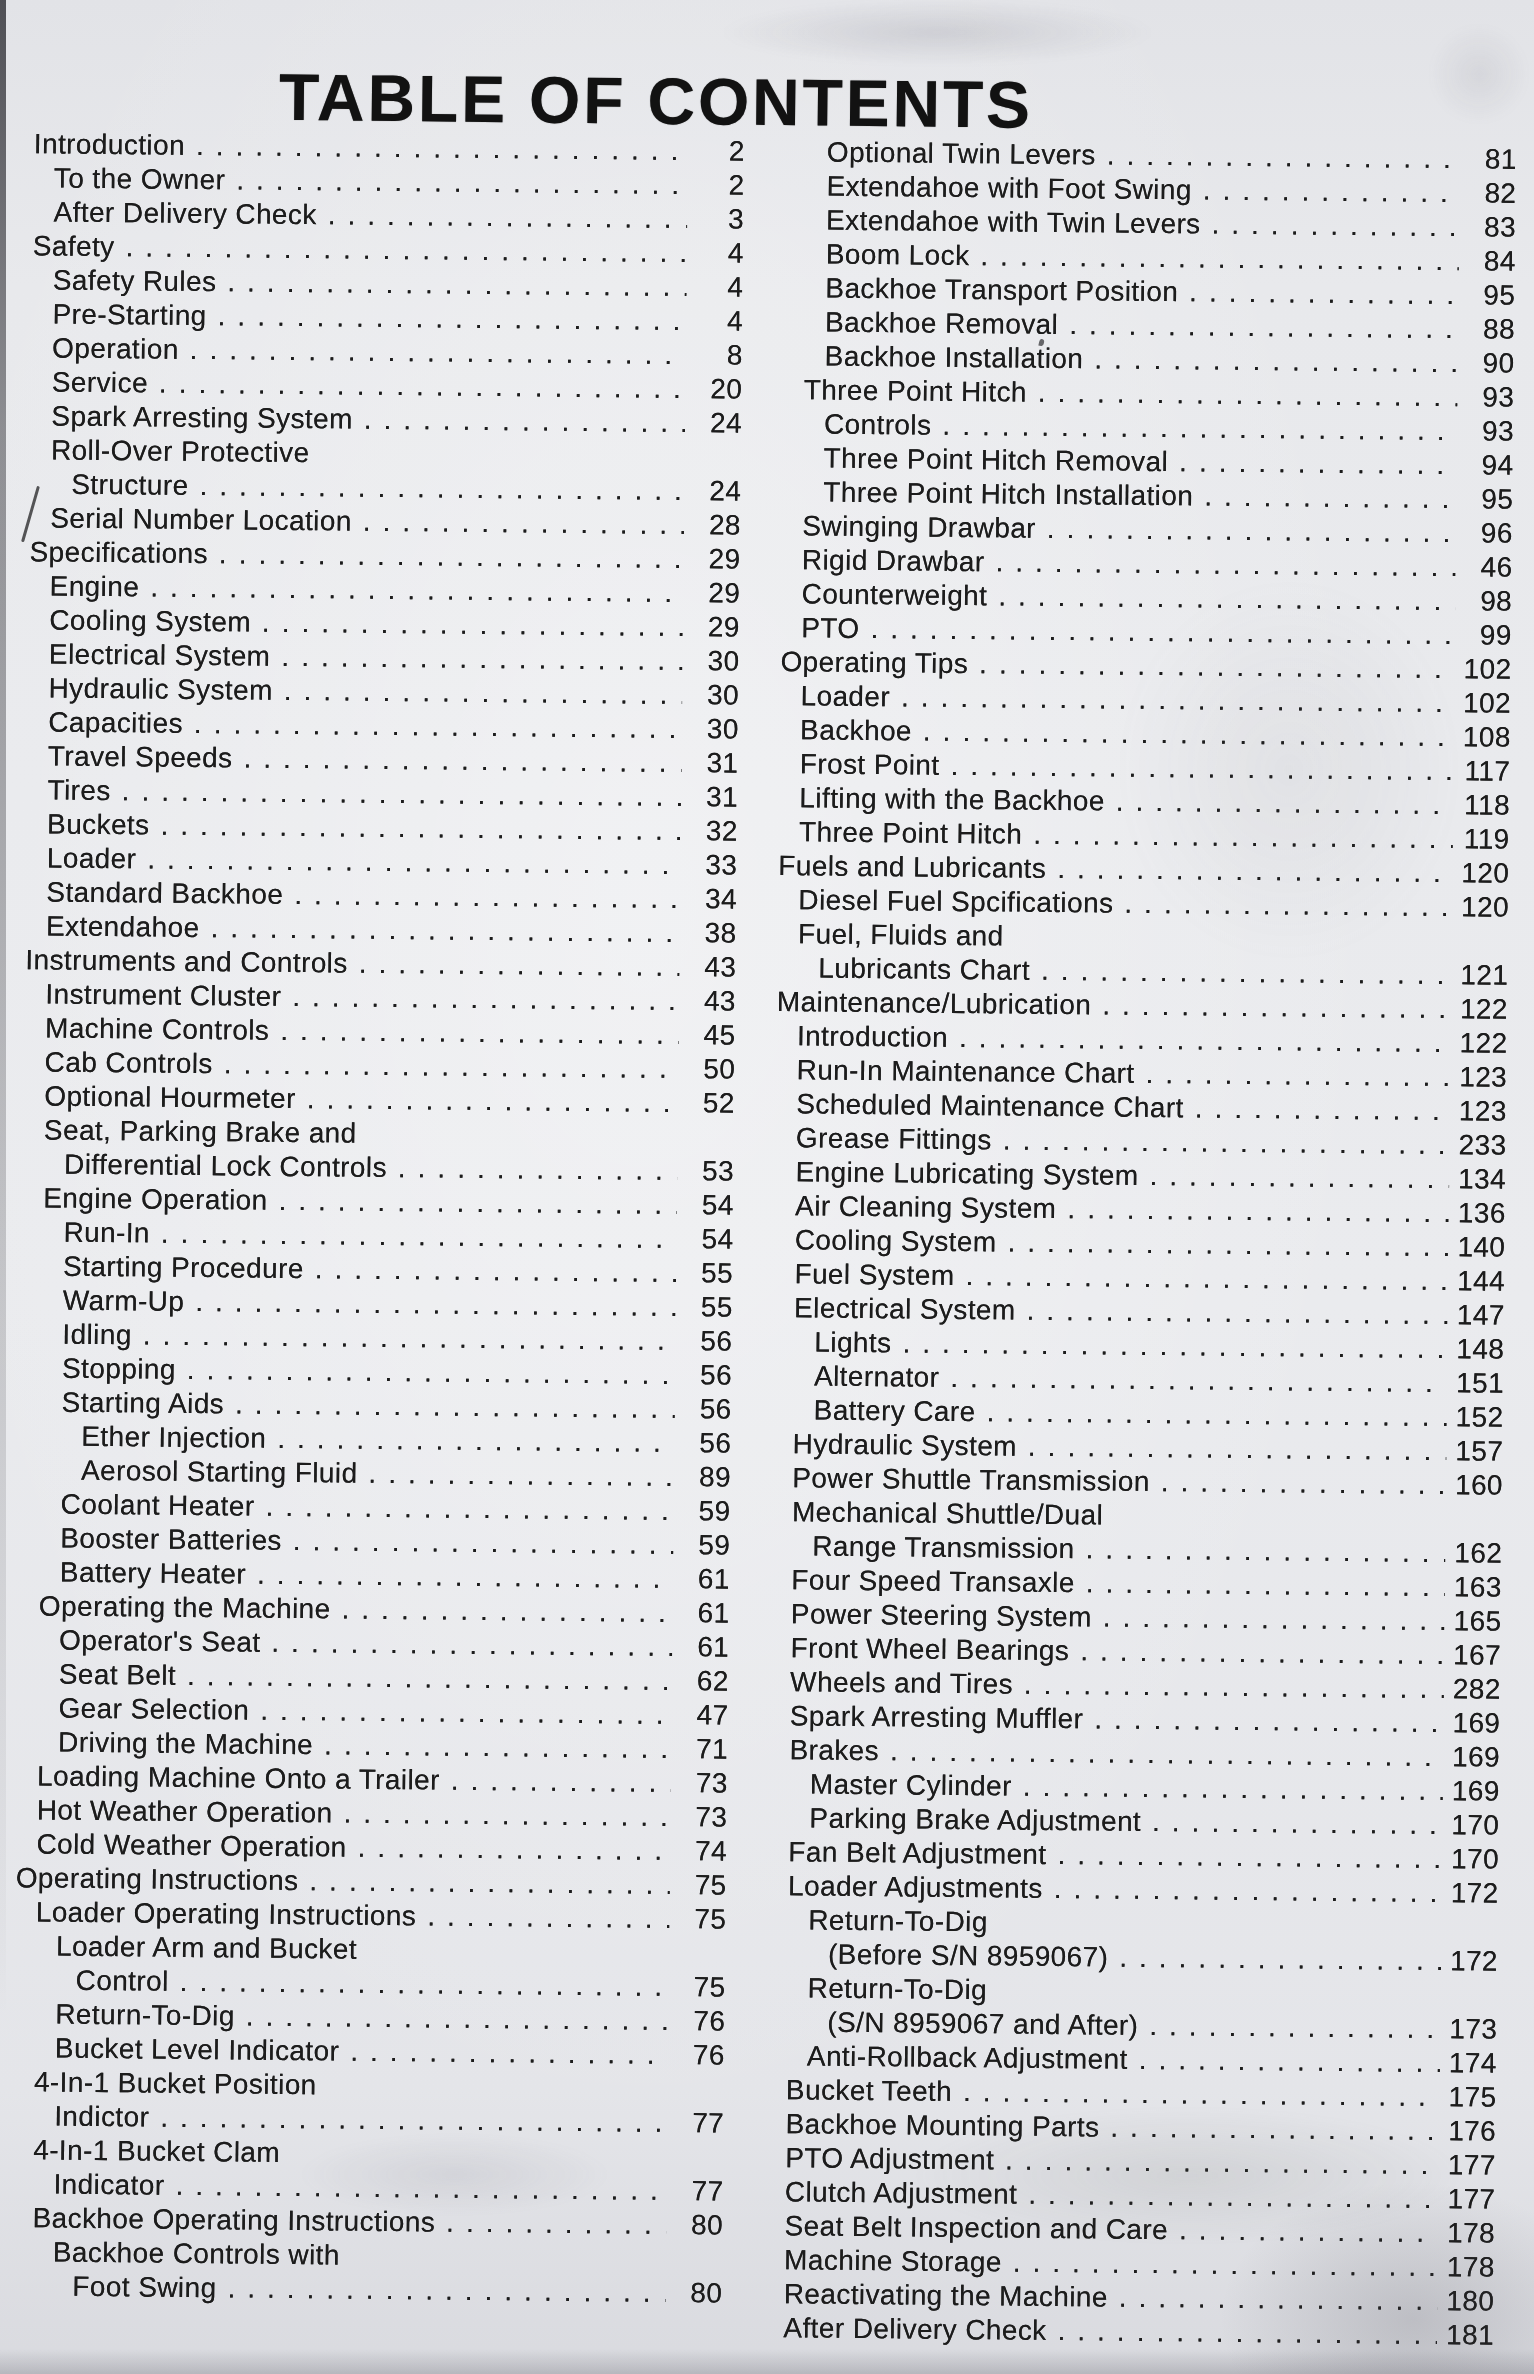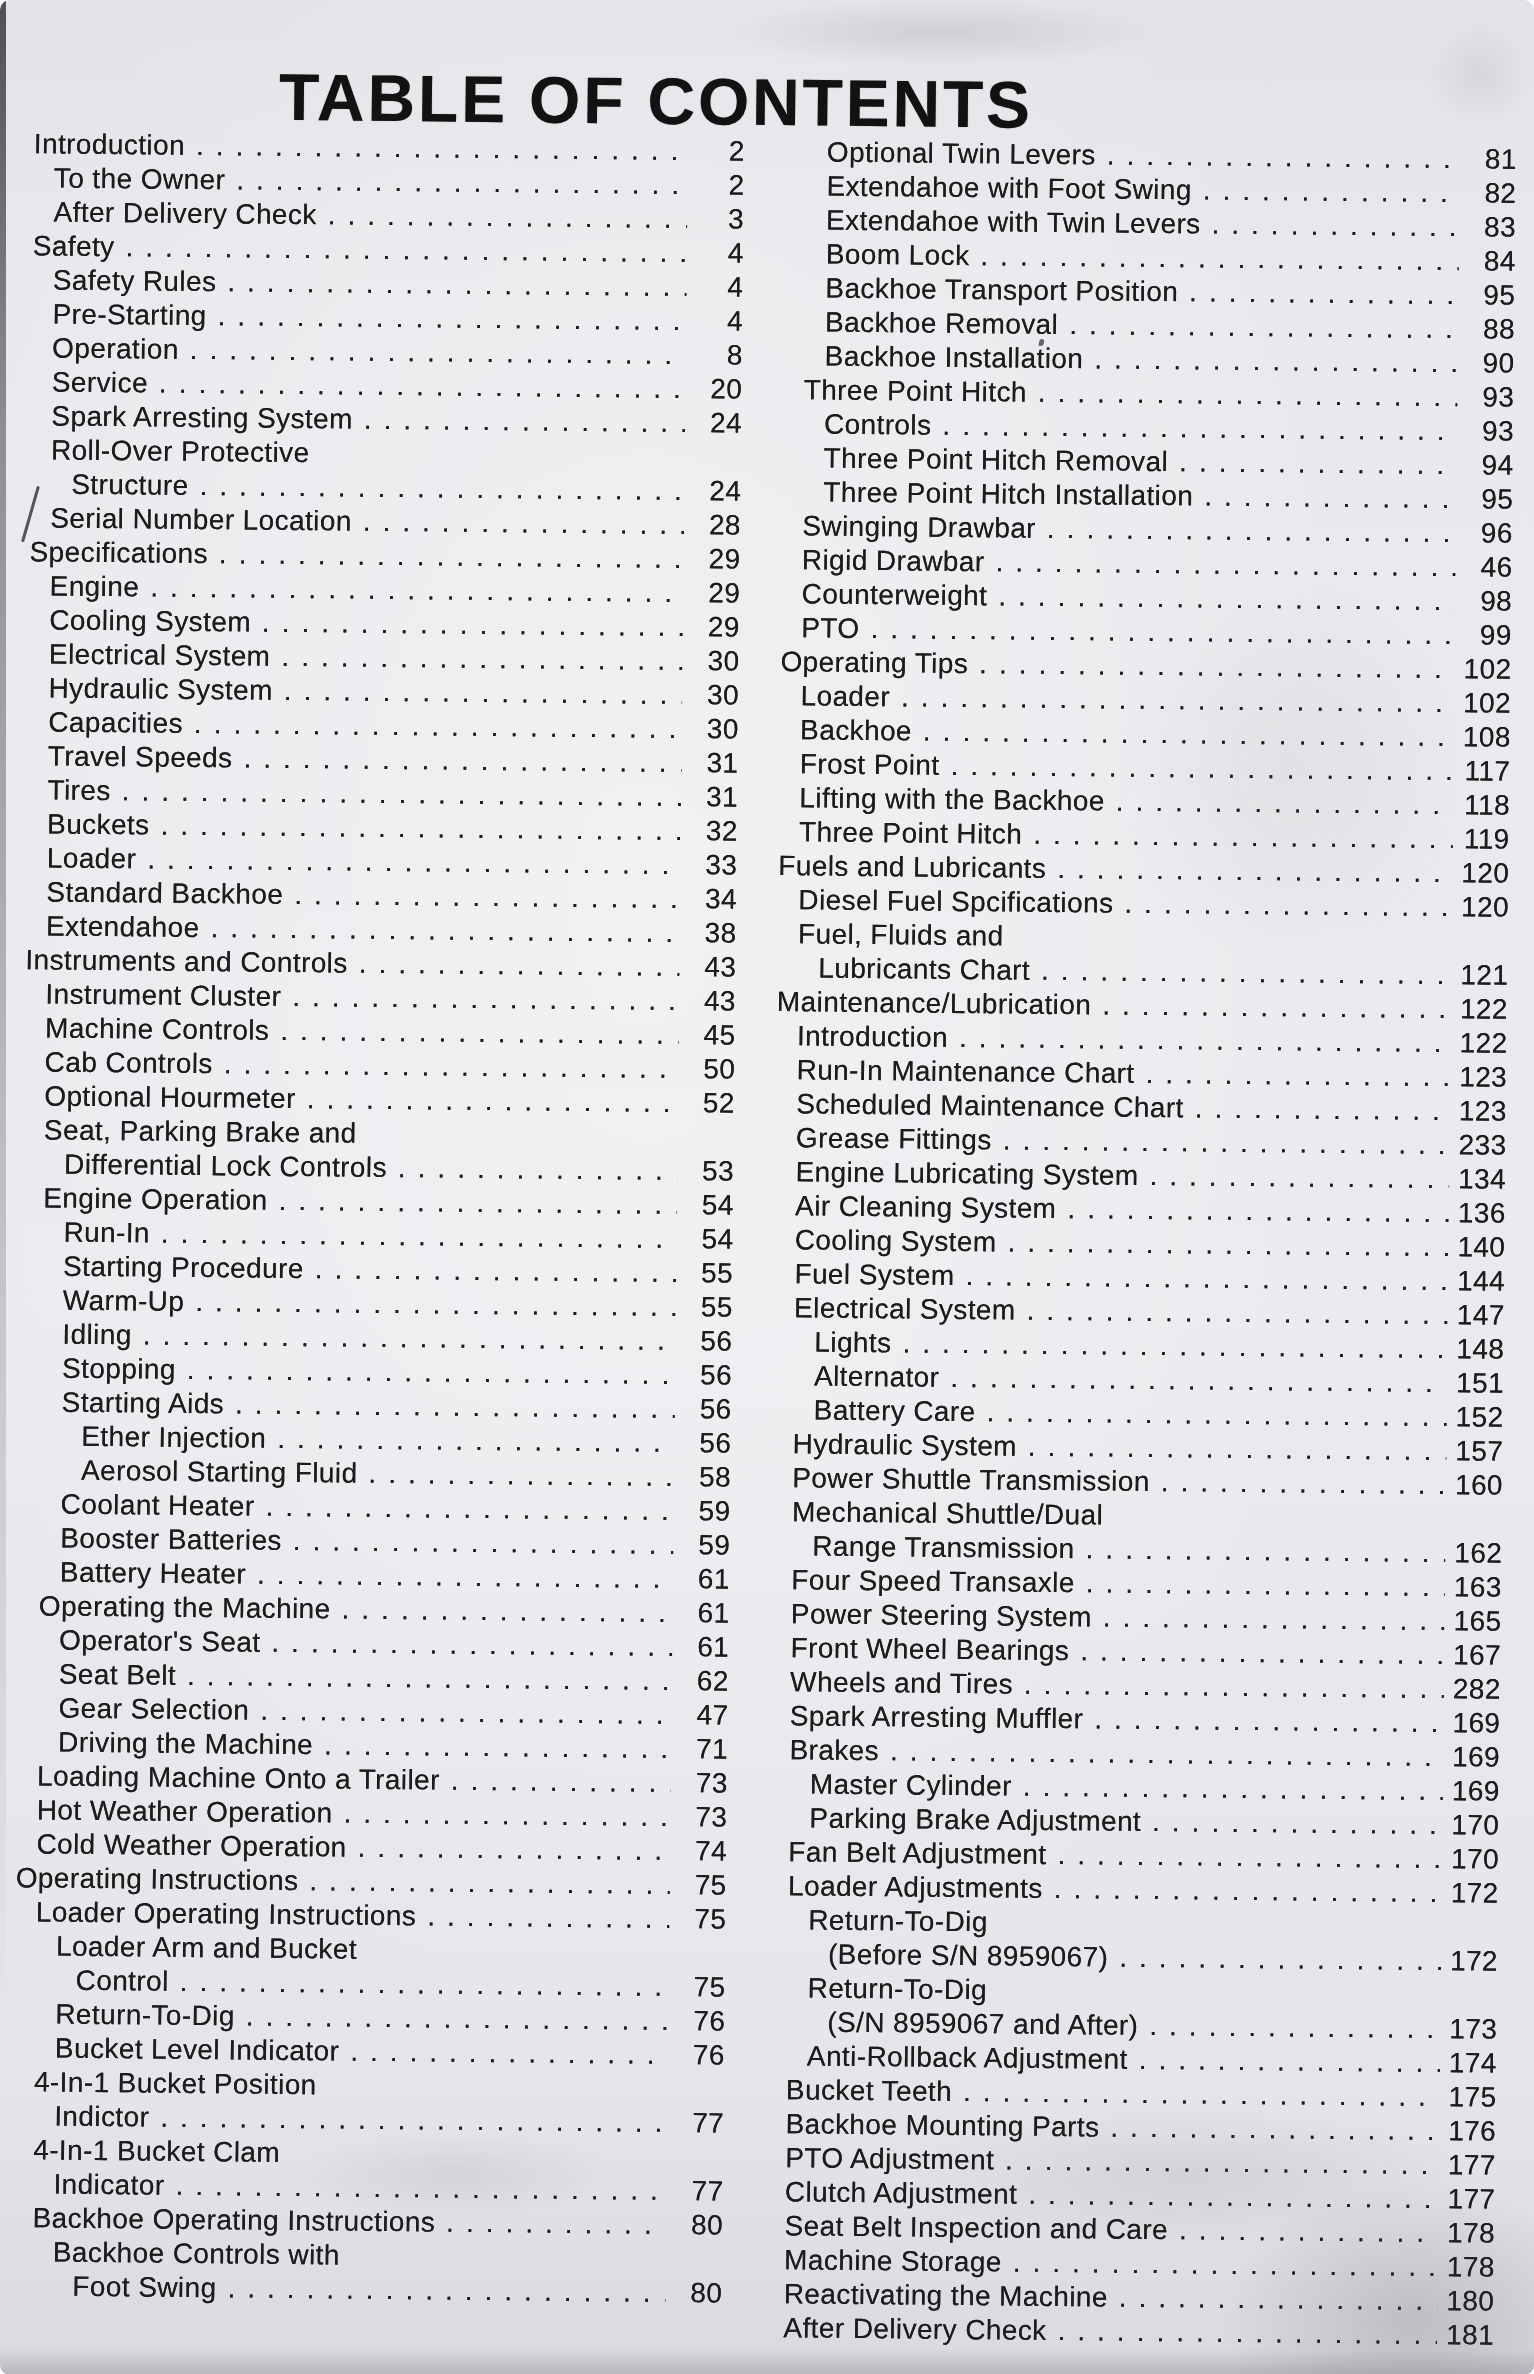"TABLE OF CONTENTS" .page { border-radius: 10px -> none }
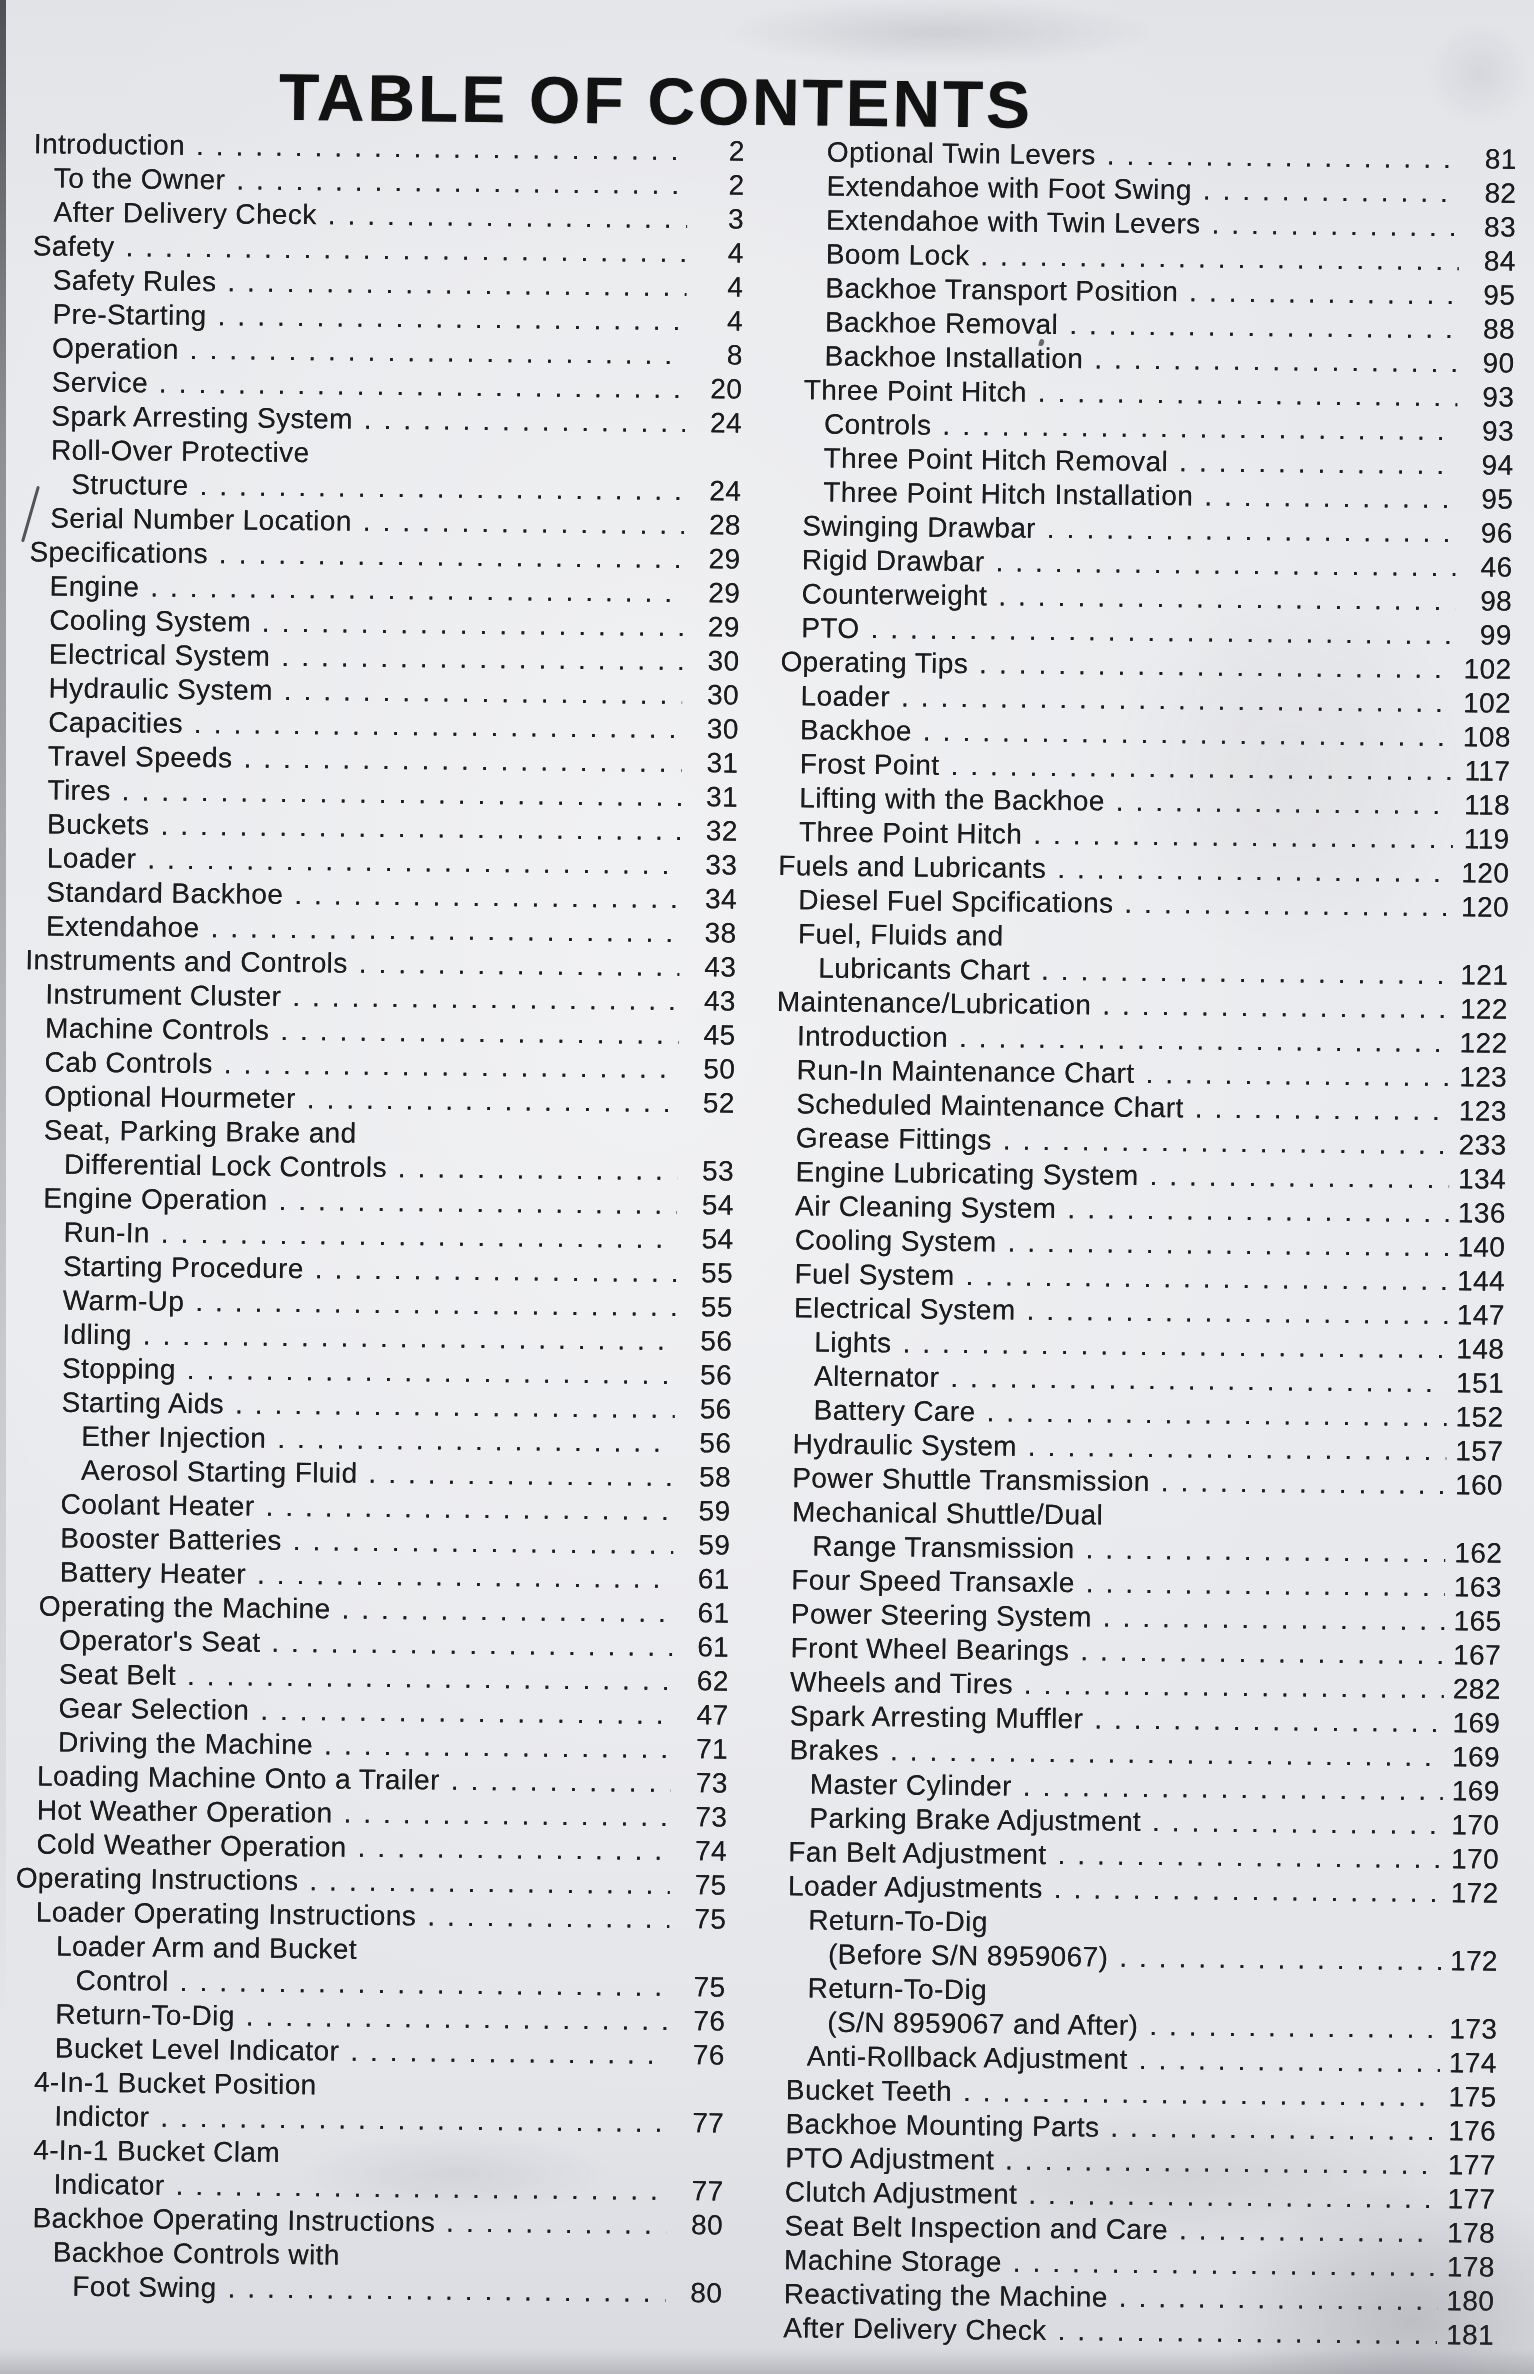"58" span.pg { text: 58 -> 89 }
